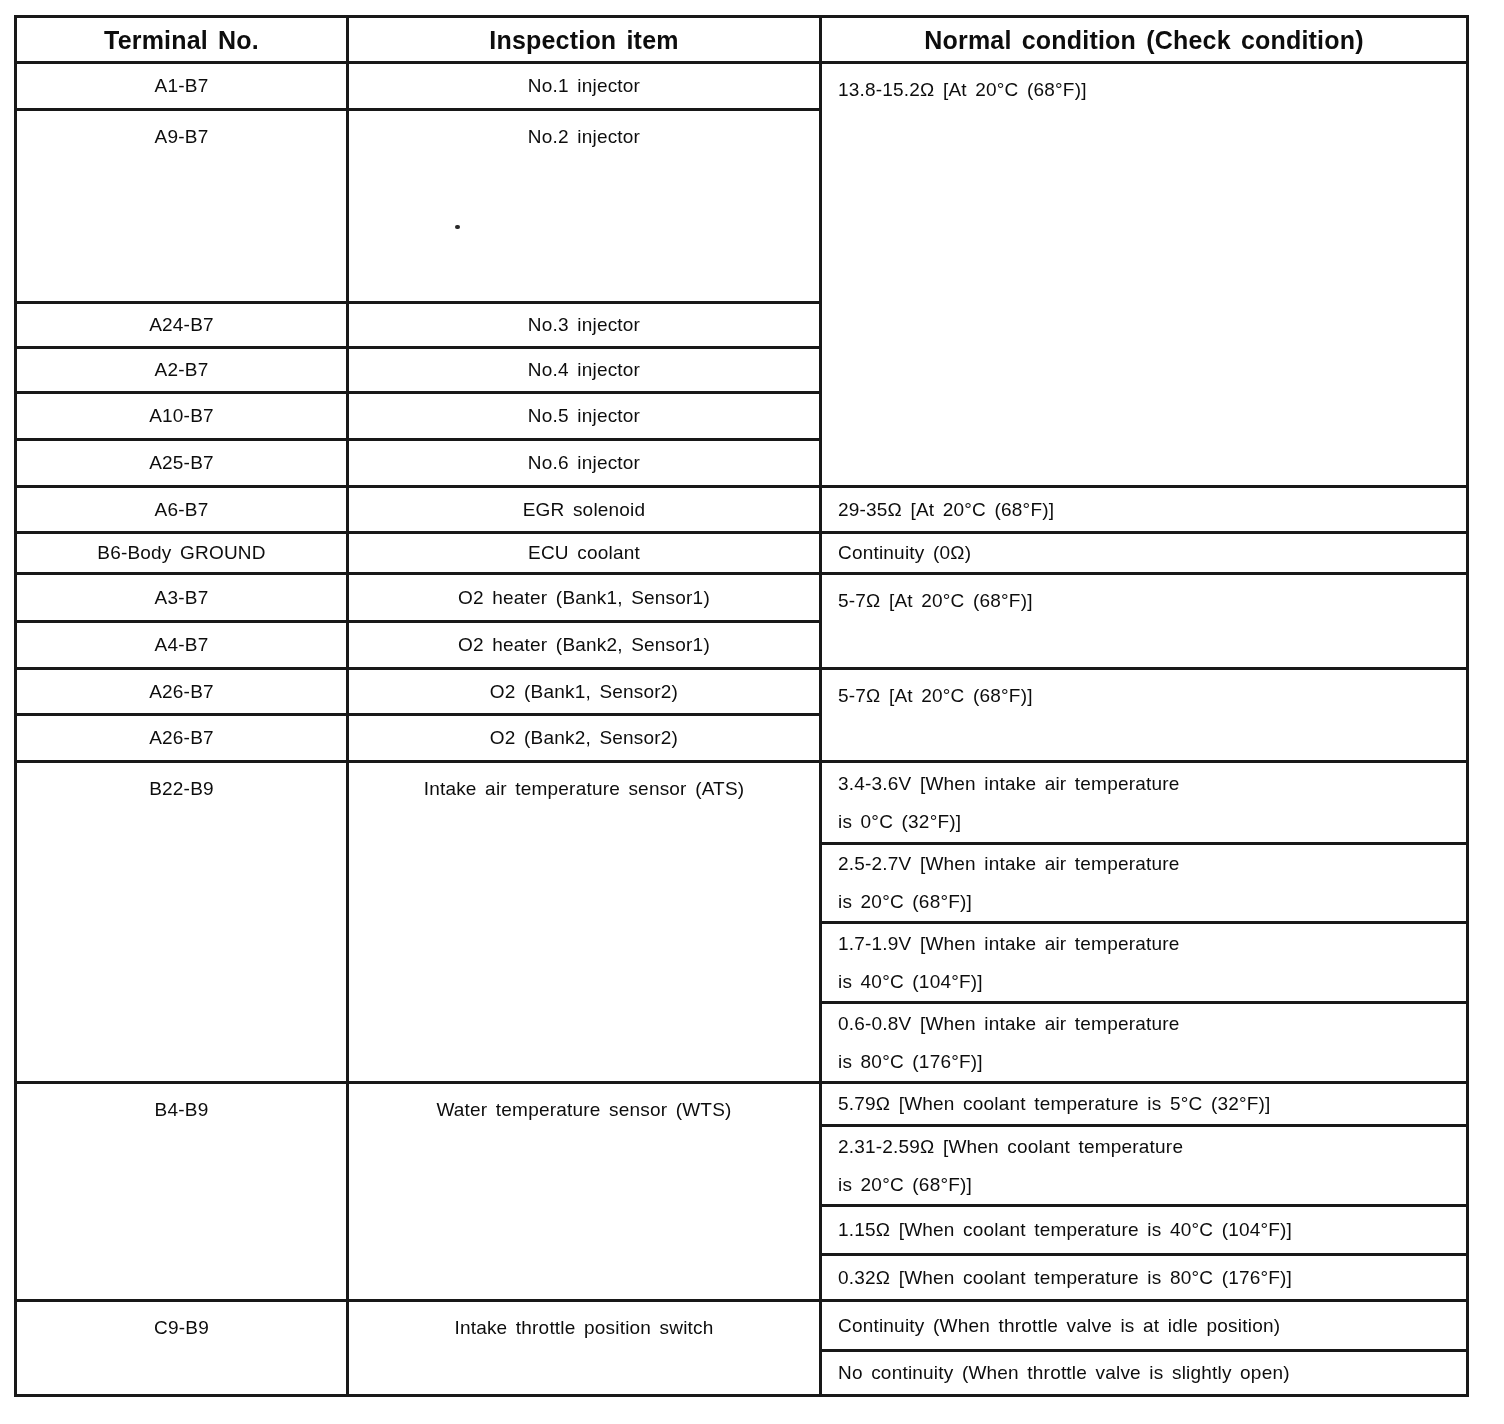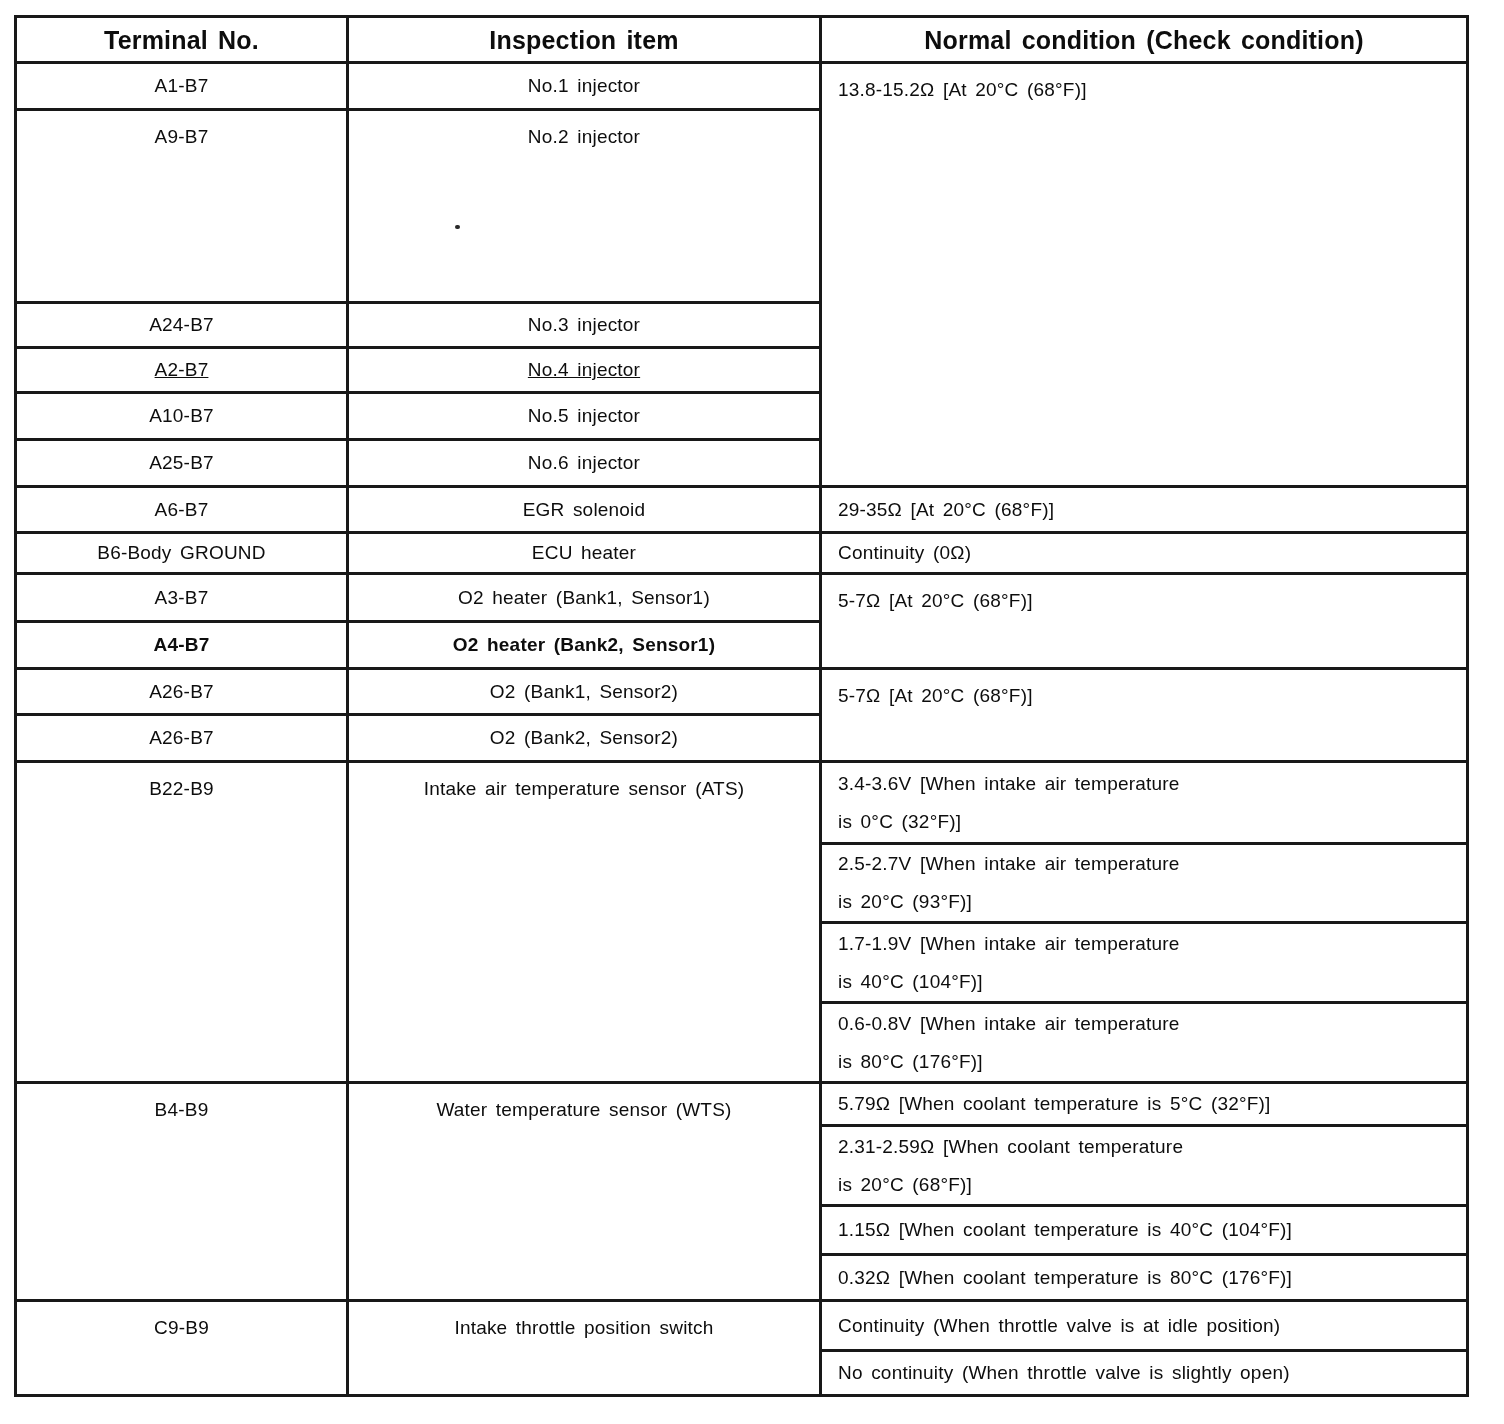"A2-B7" .h-r4 { text-decoration: underline -> none }
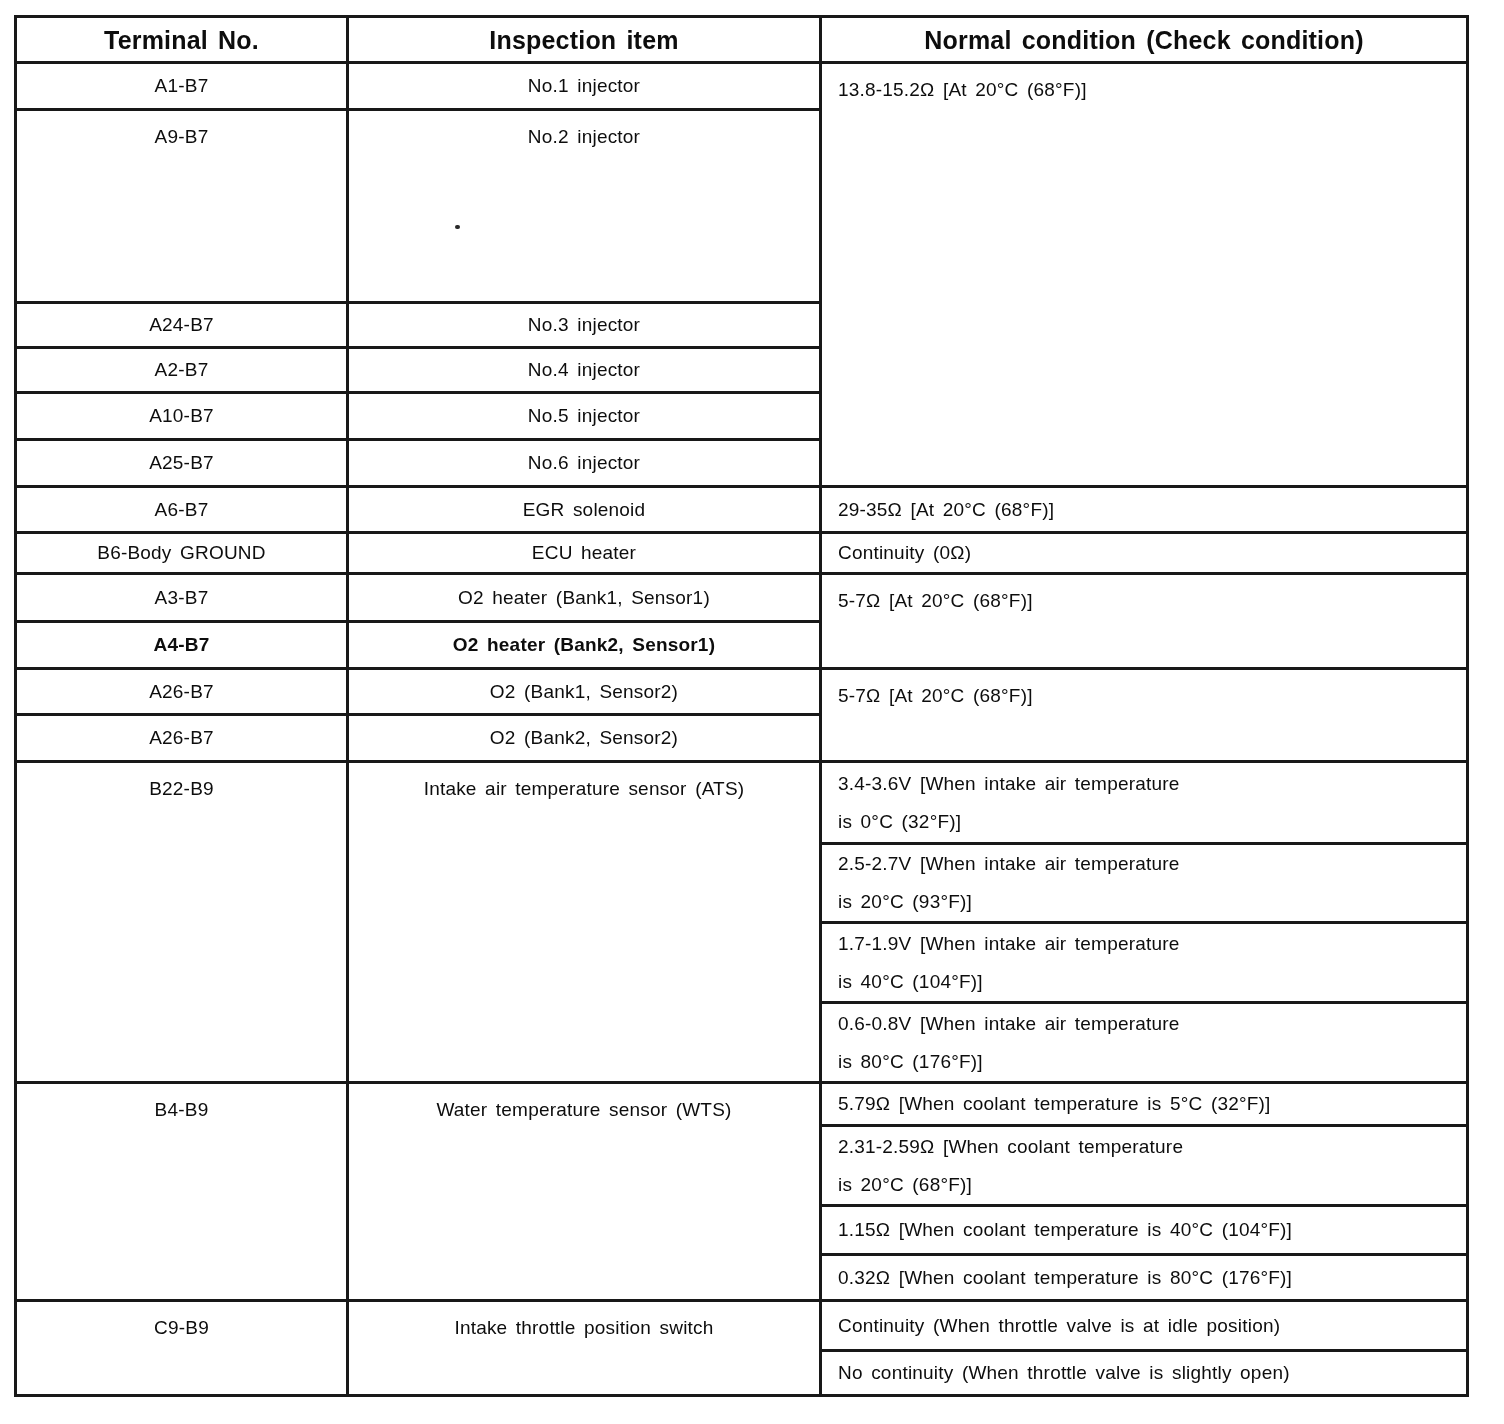"ECU heater" td.c2 { text: heater -> coolant }
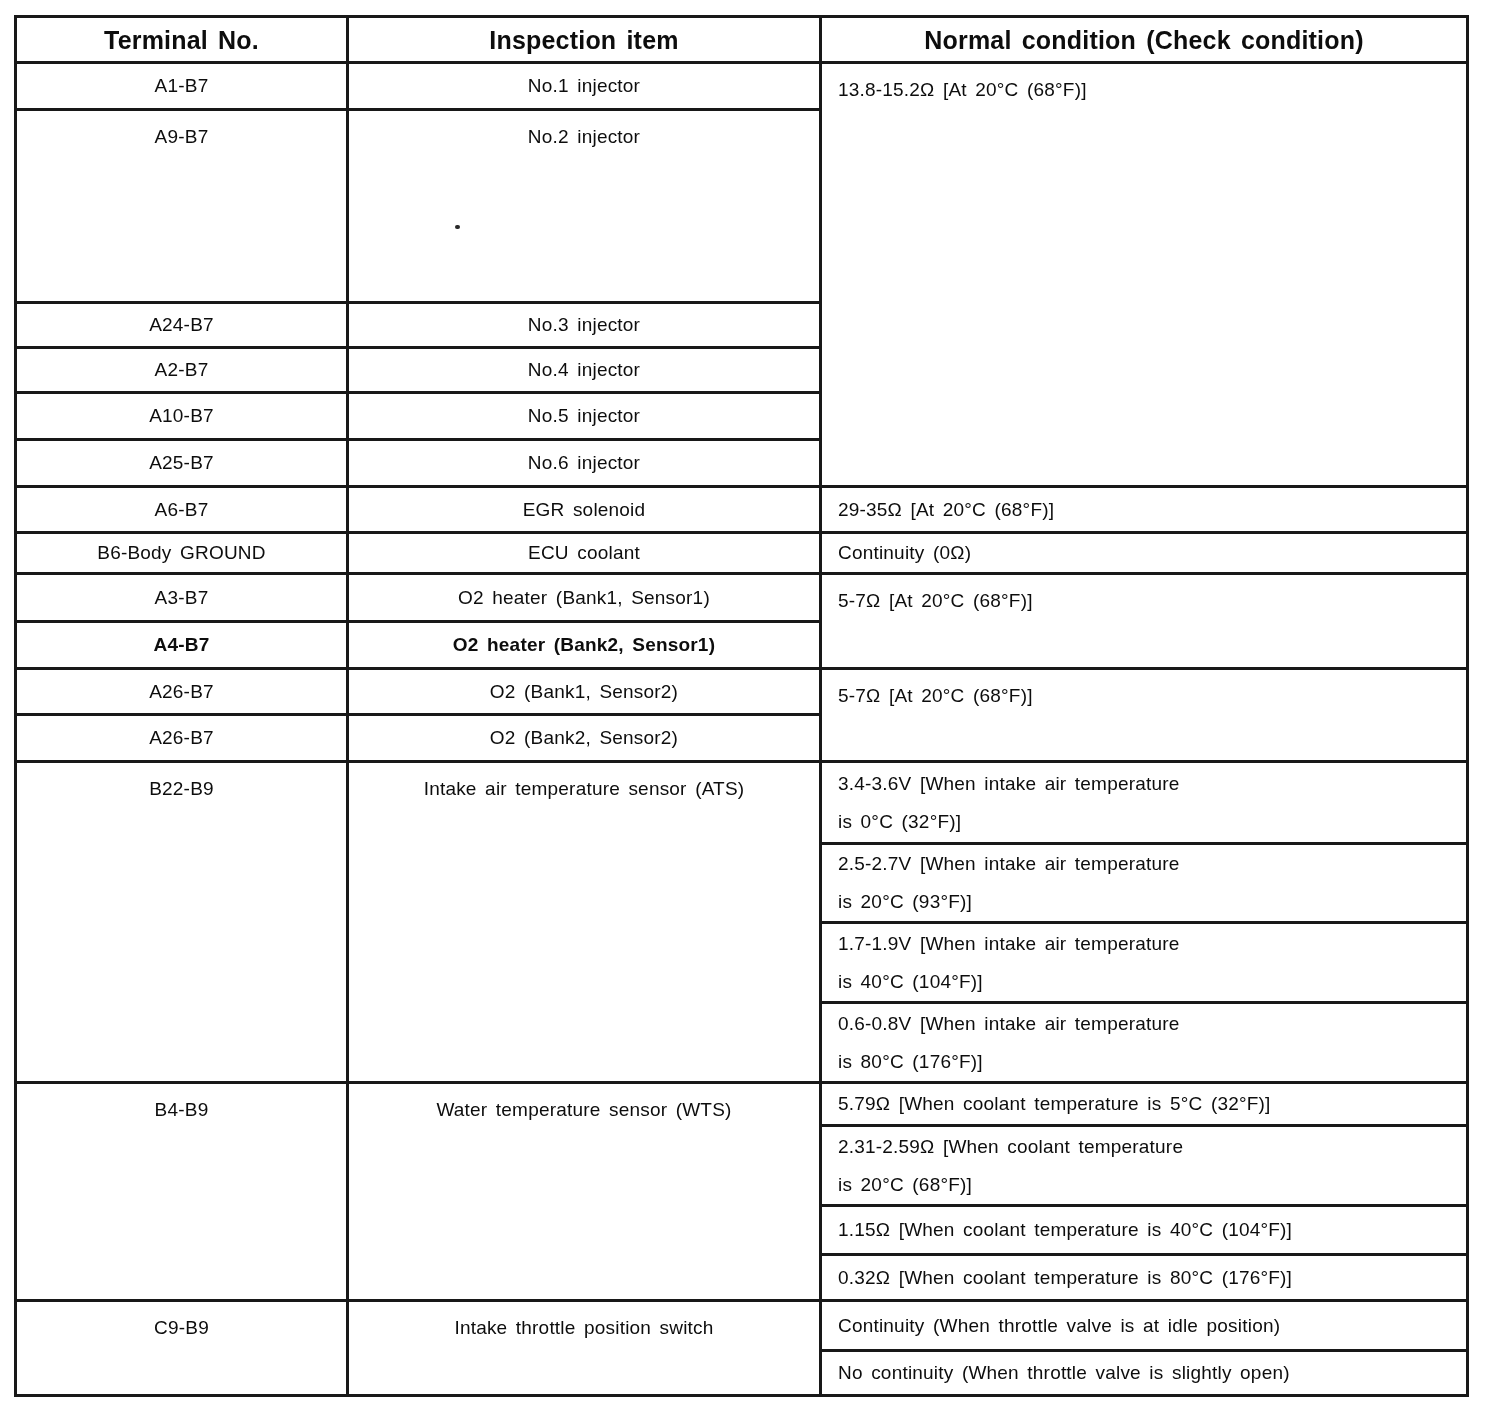"A4-B7" .h-o2h2 { font-weight: bold -> none }
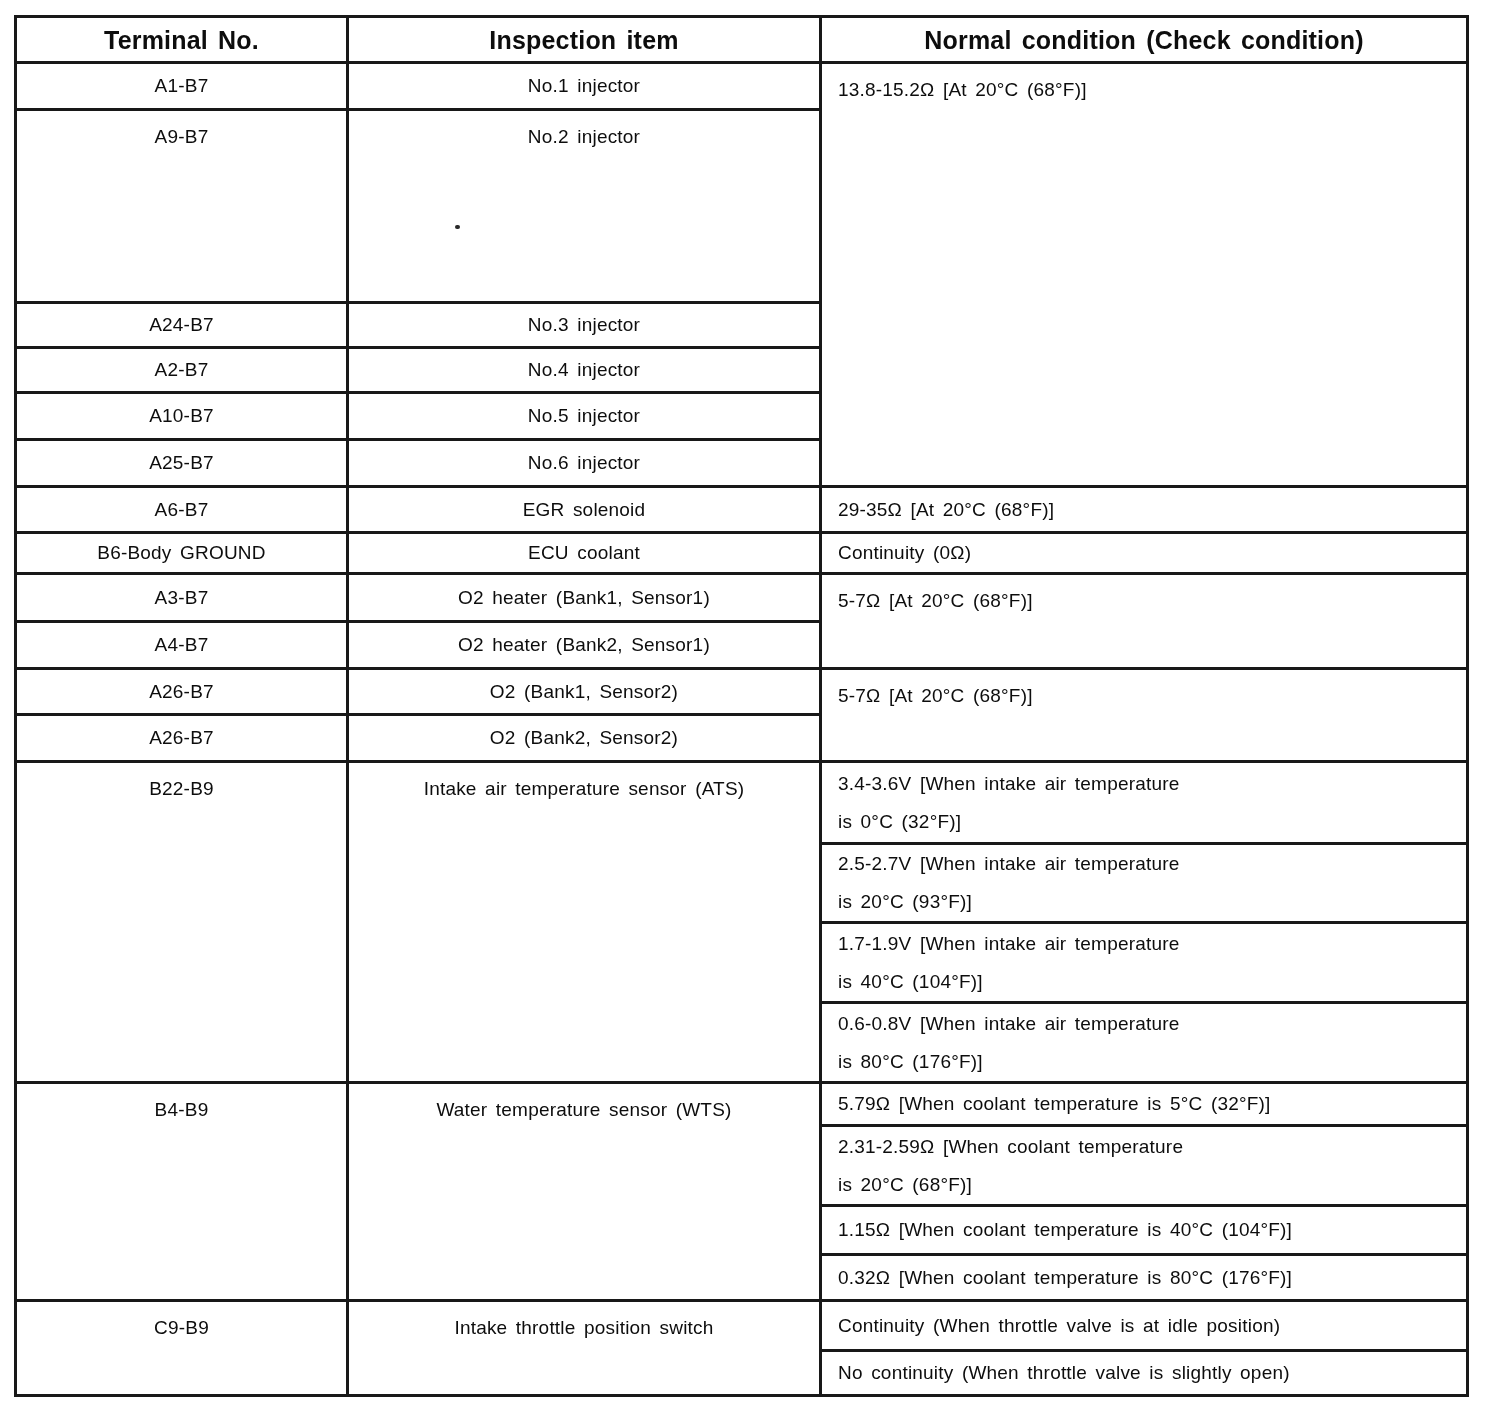"2.5-2.7V [When intake air temperature" td.c3 { text: 93 -> 68 }
